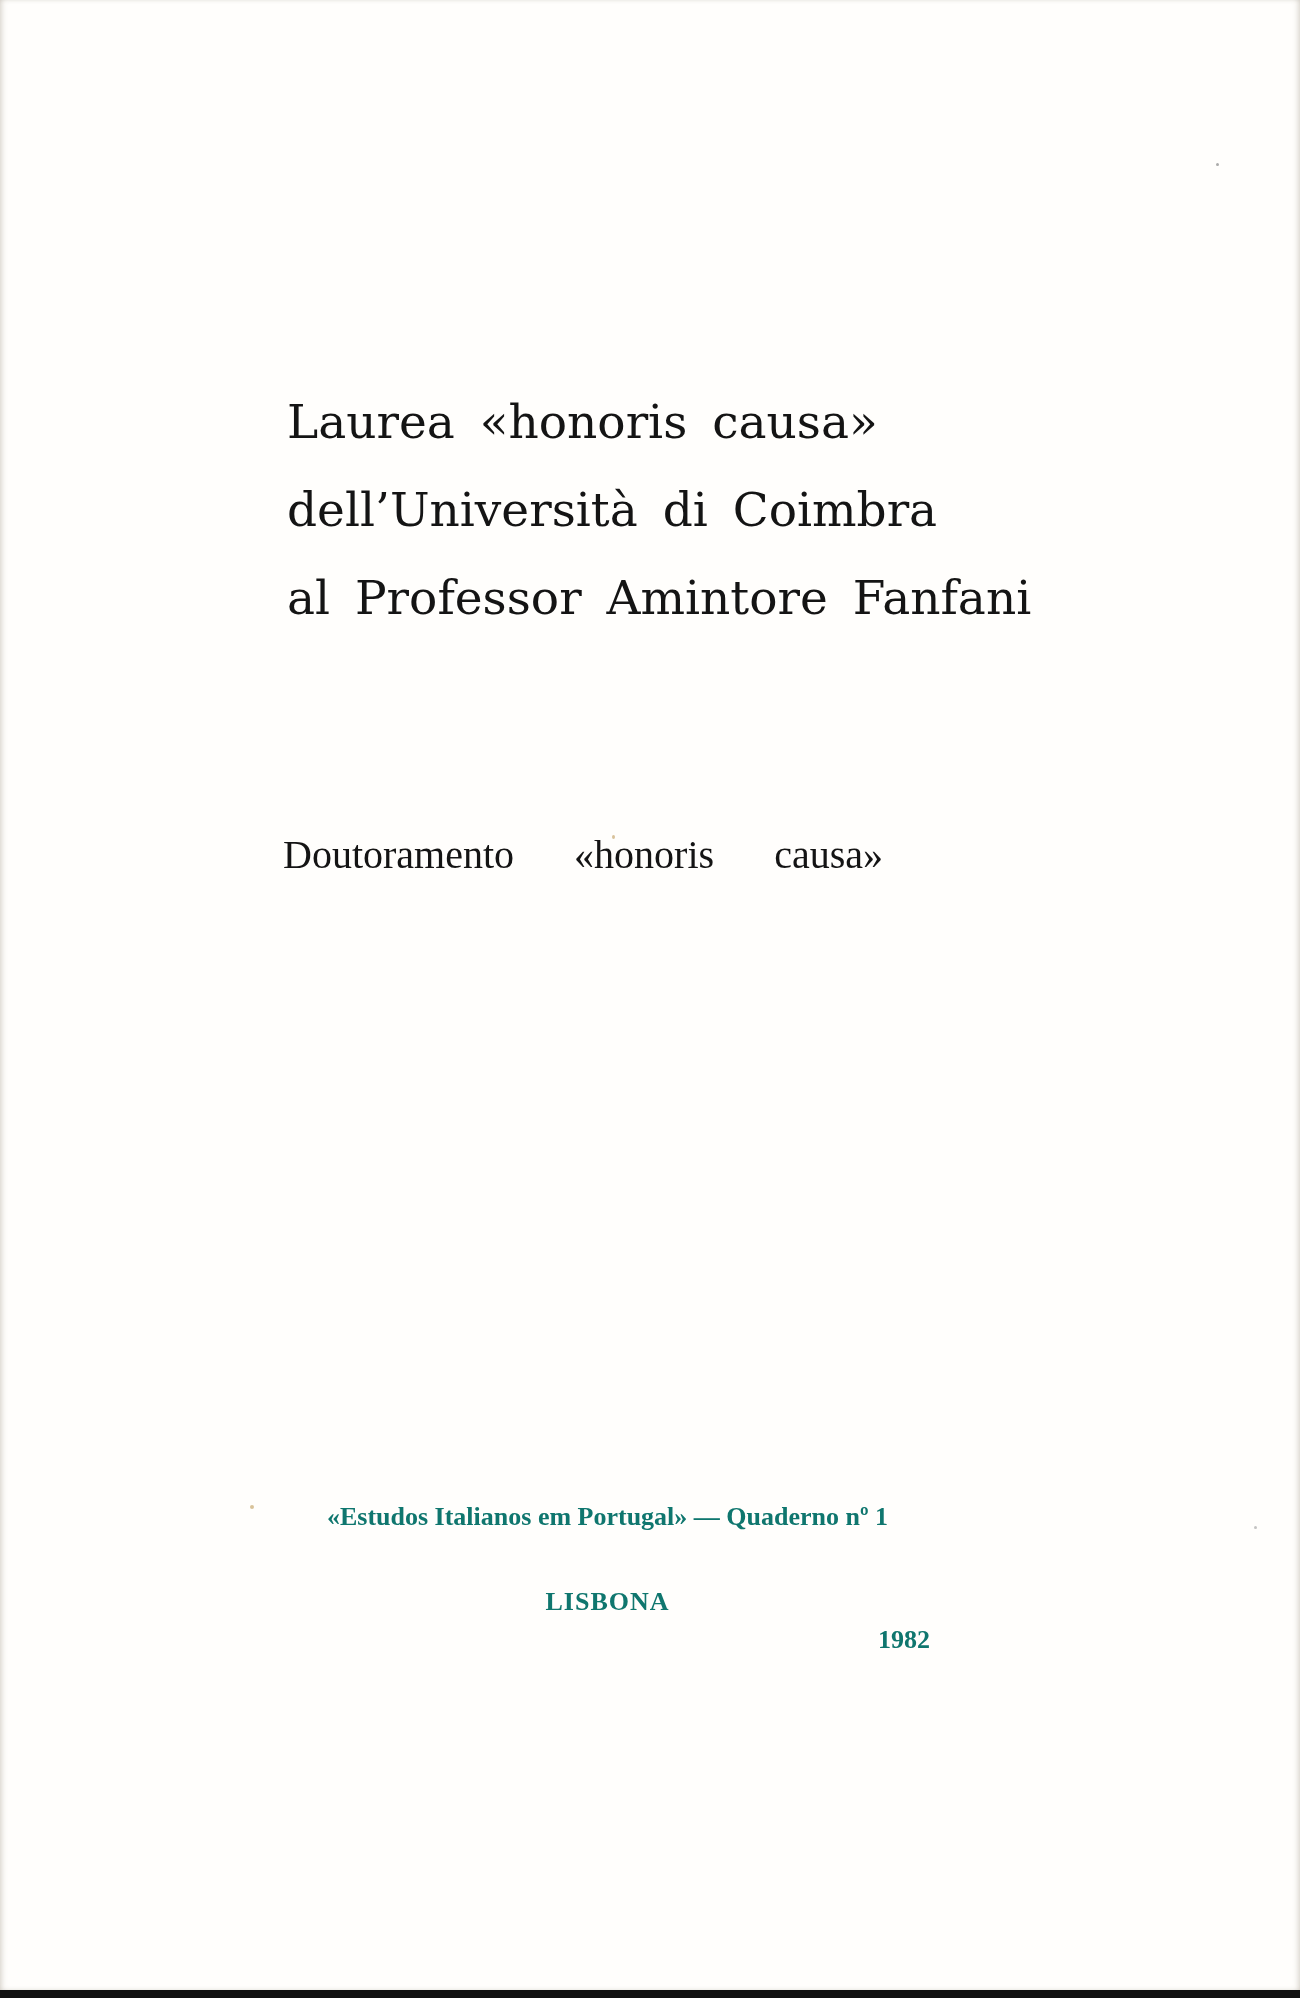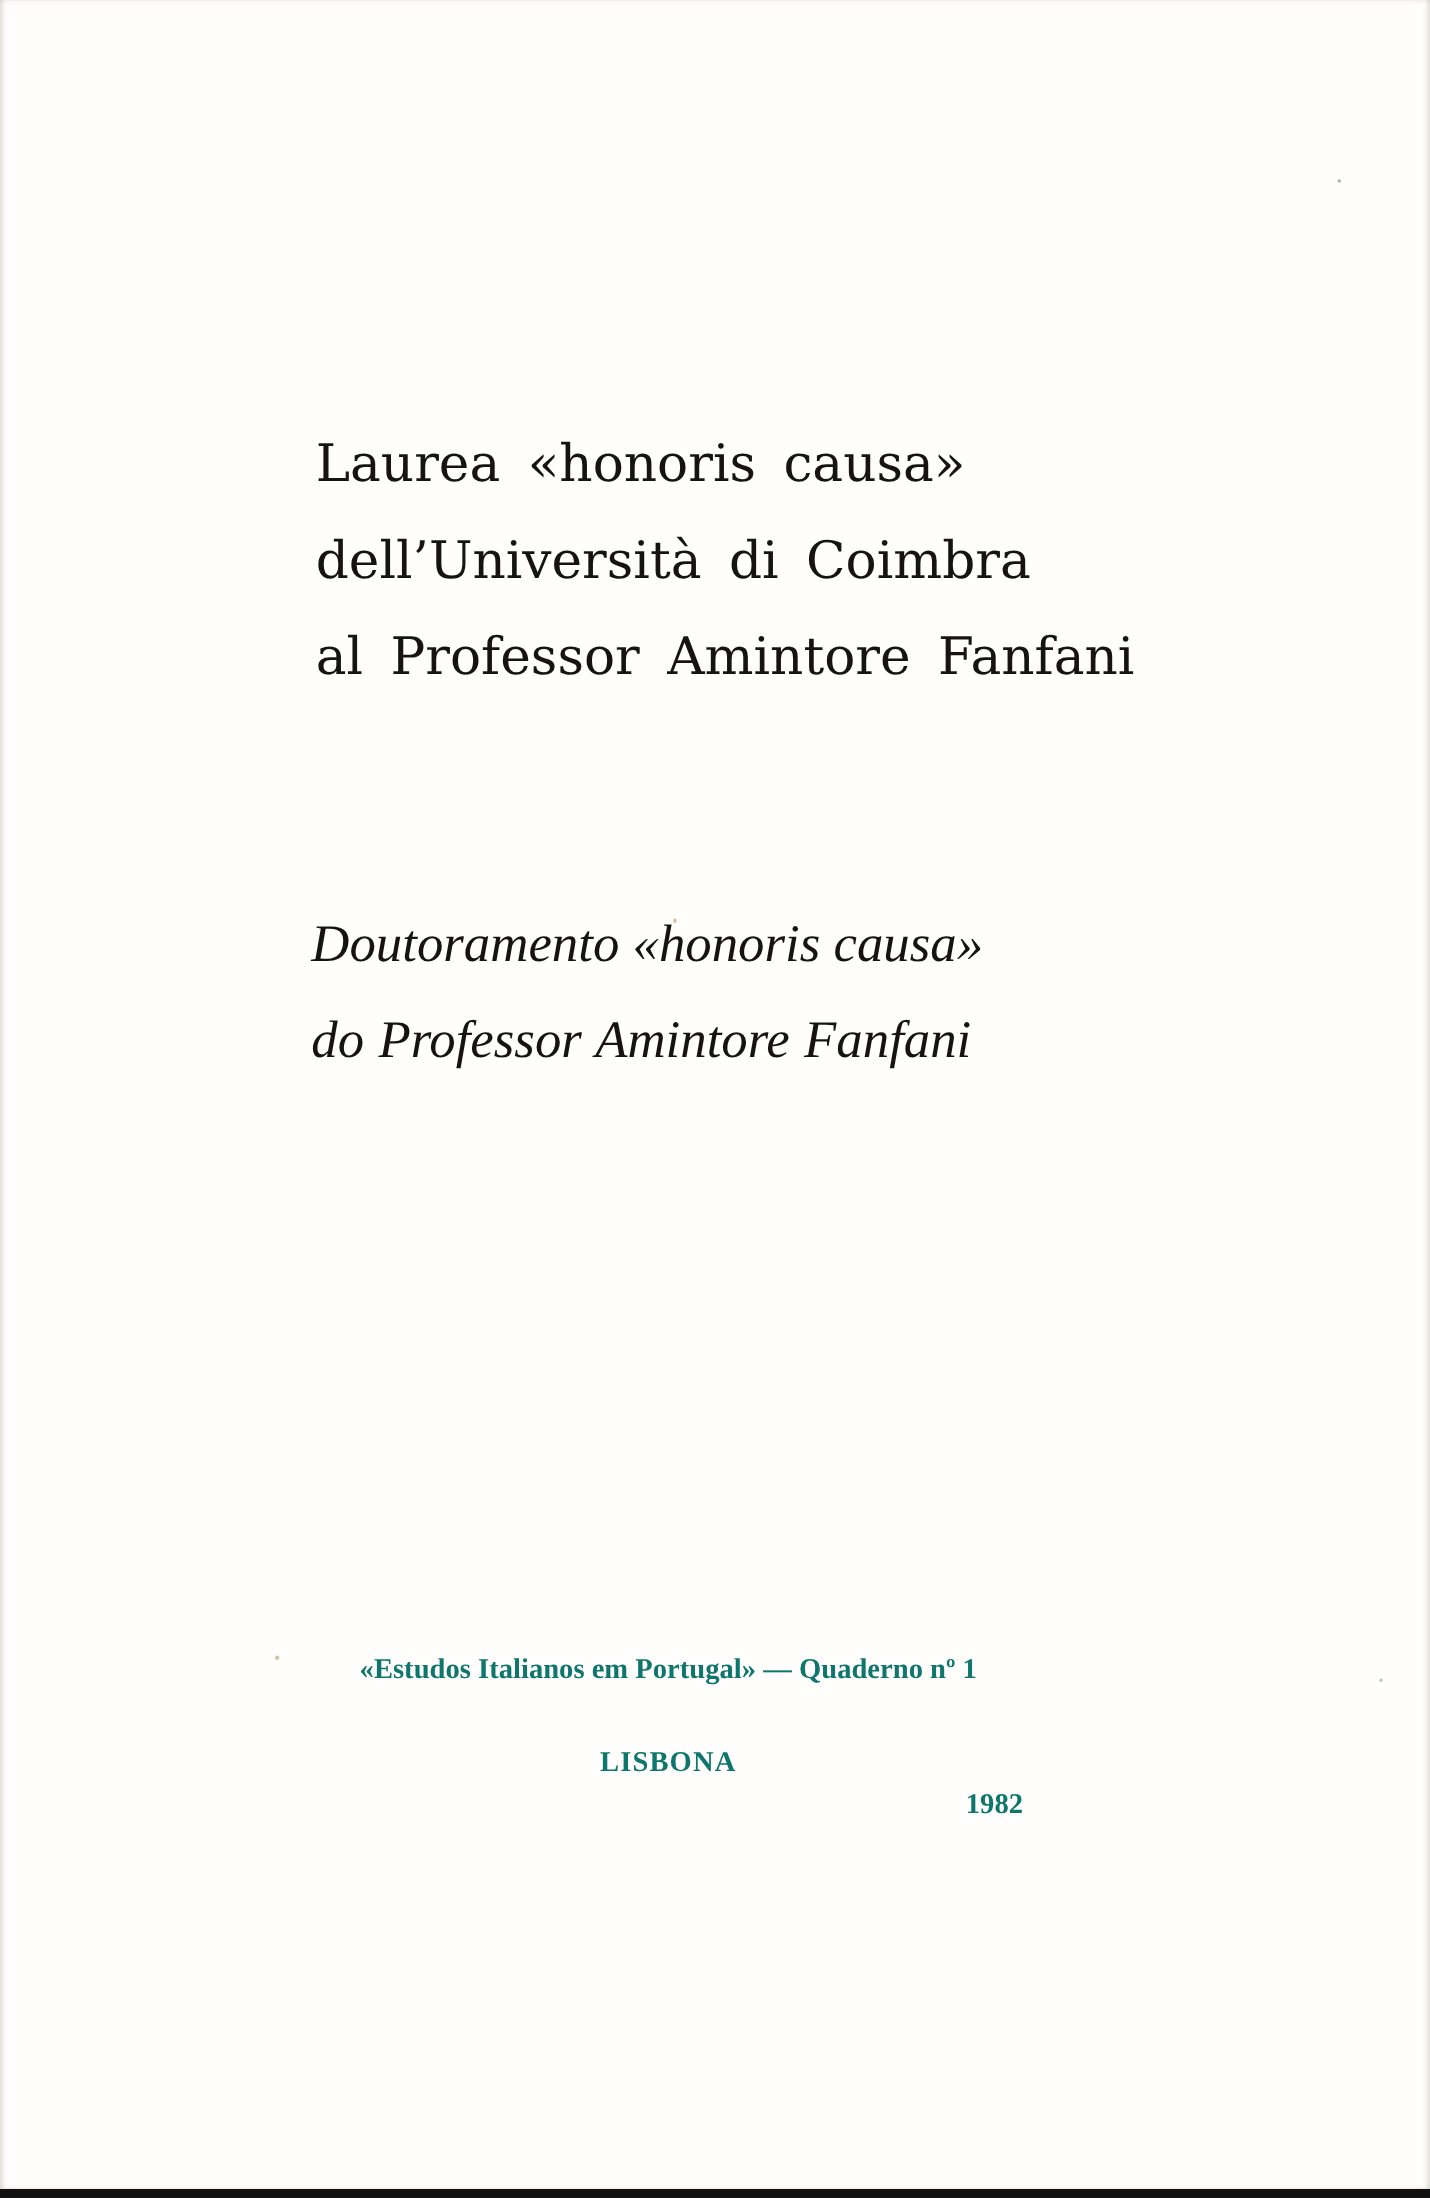"Doutoramento «honoris causa»" .italic { font-size: 48px -> 40px; font-style: italic -> none }
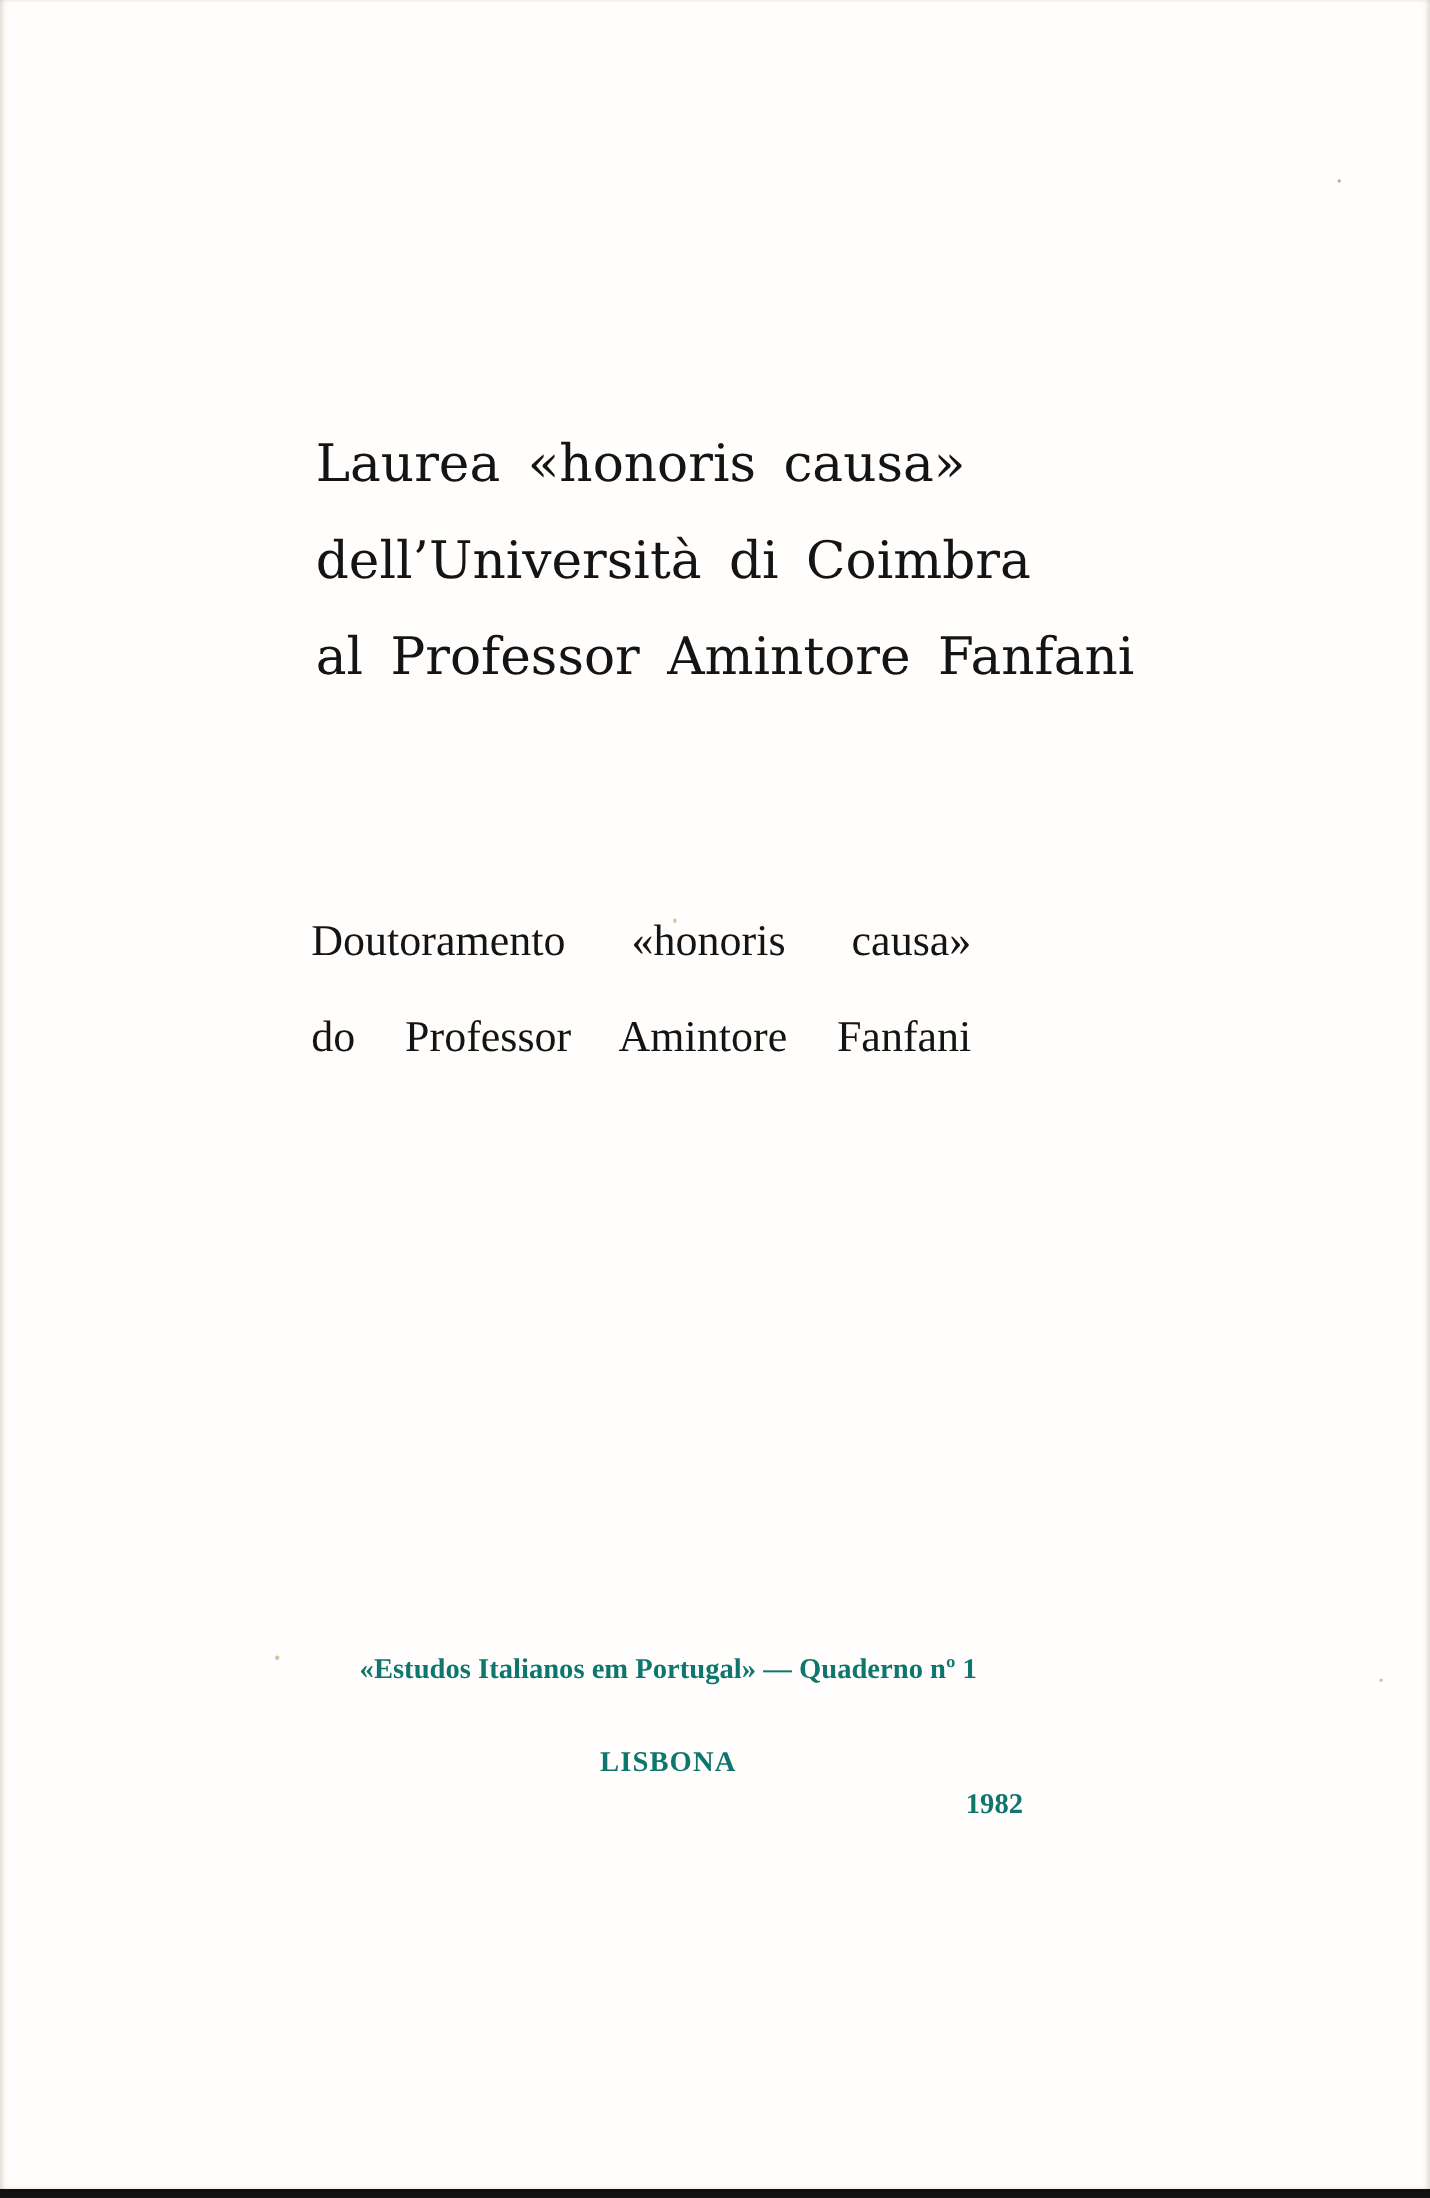"do Professor Amintore Fanfani" div.line { html: <div>do Professor Amintore Fanfani</div> -> none }
